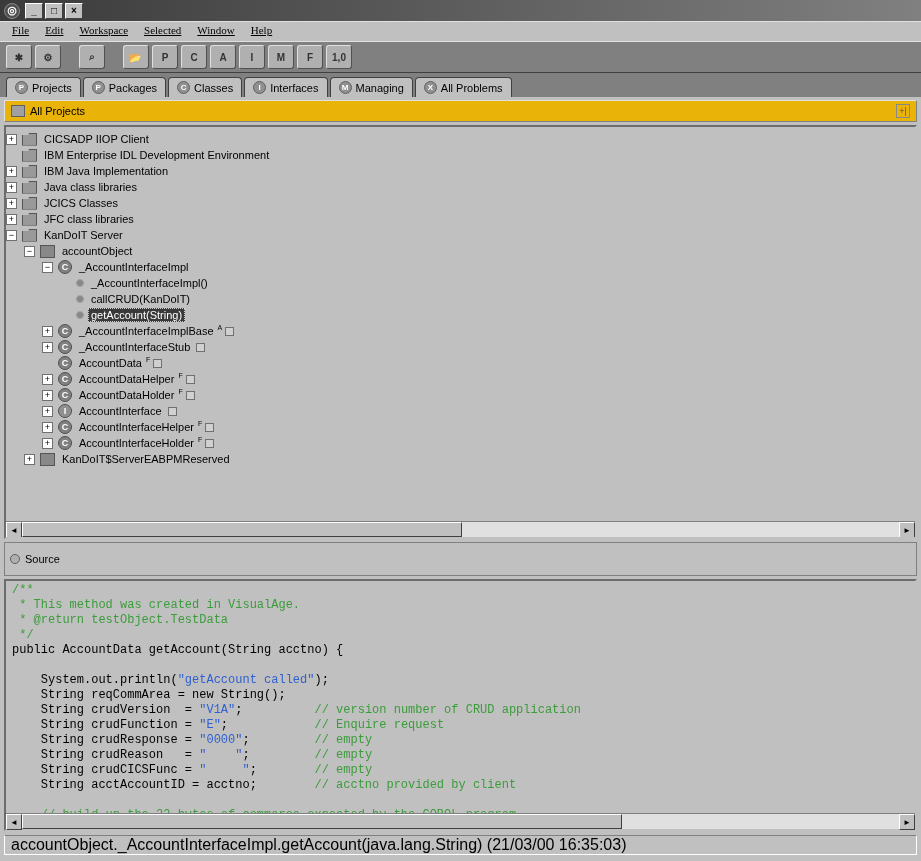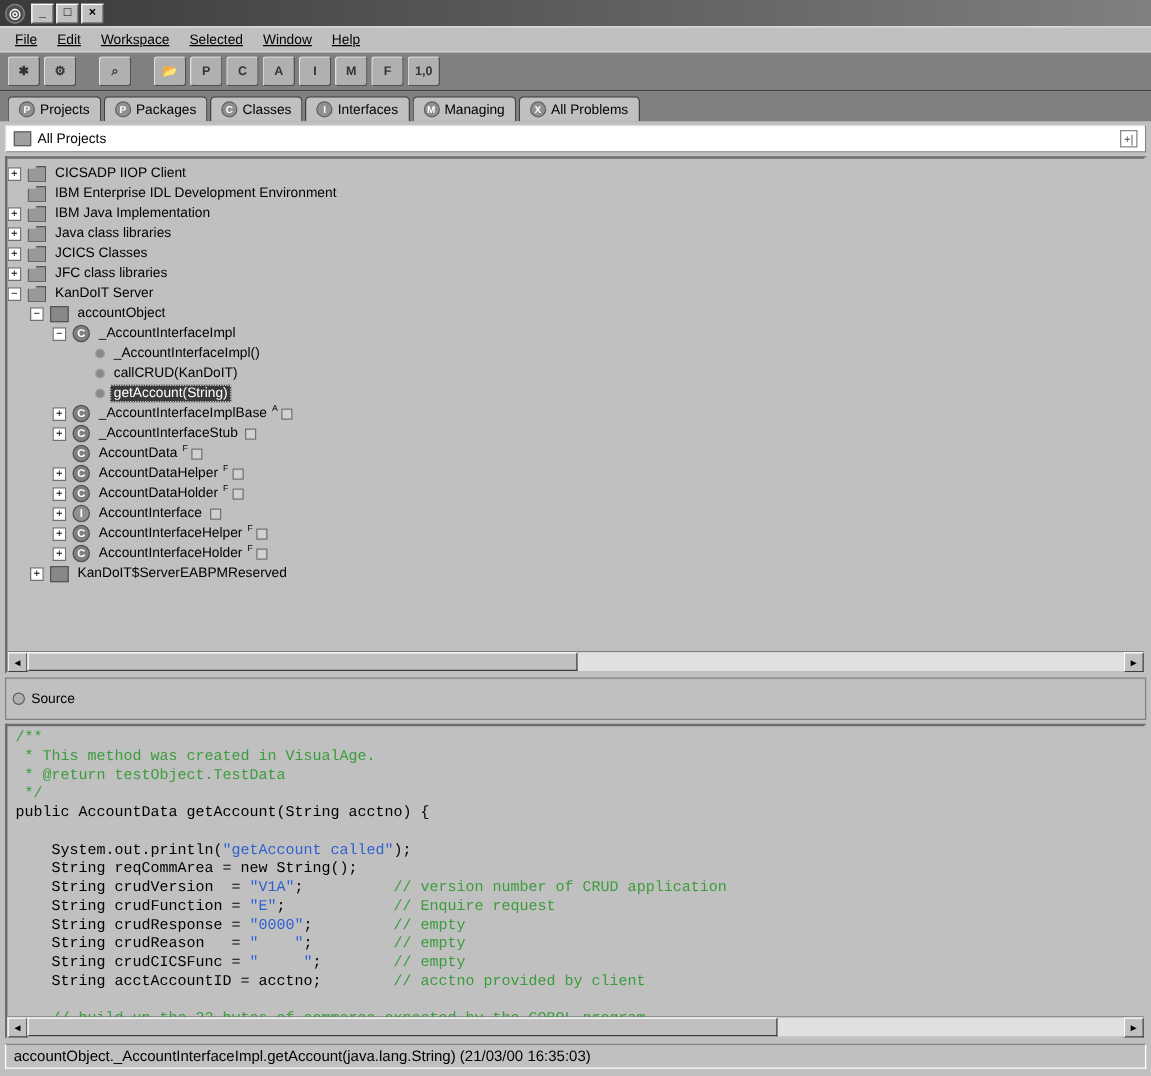"File" .menubar { align-items: center -> none; font-family: none -> Liberation Serif, serif }
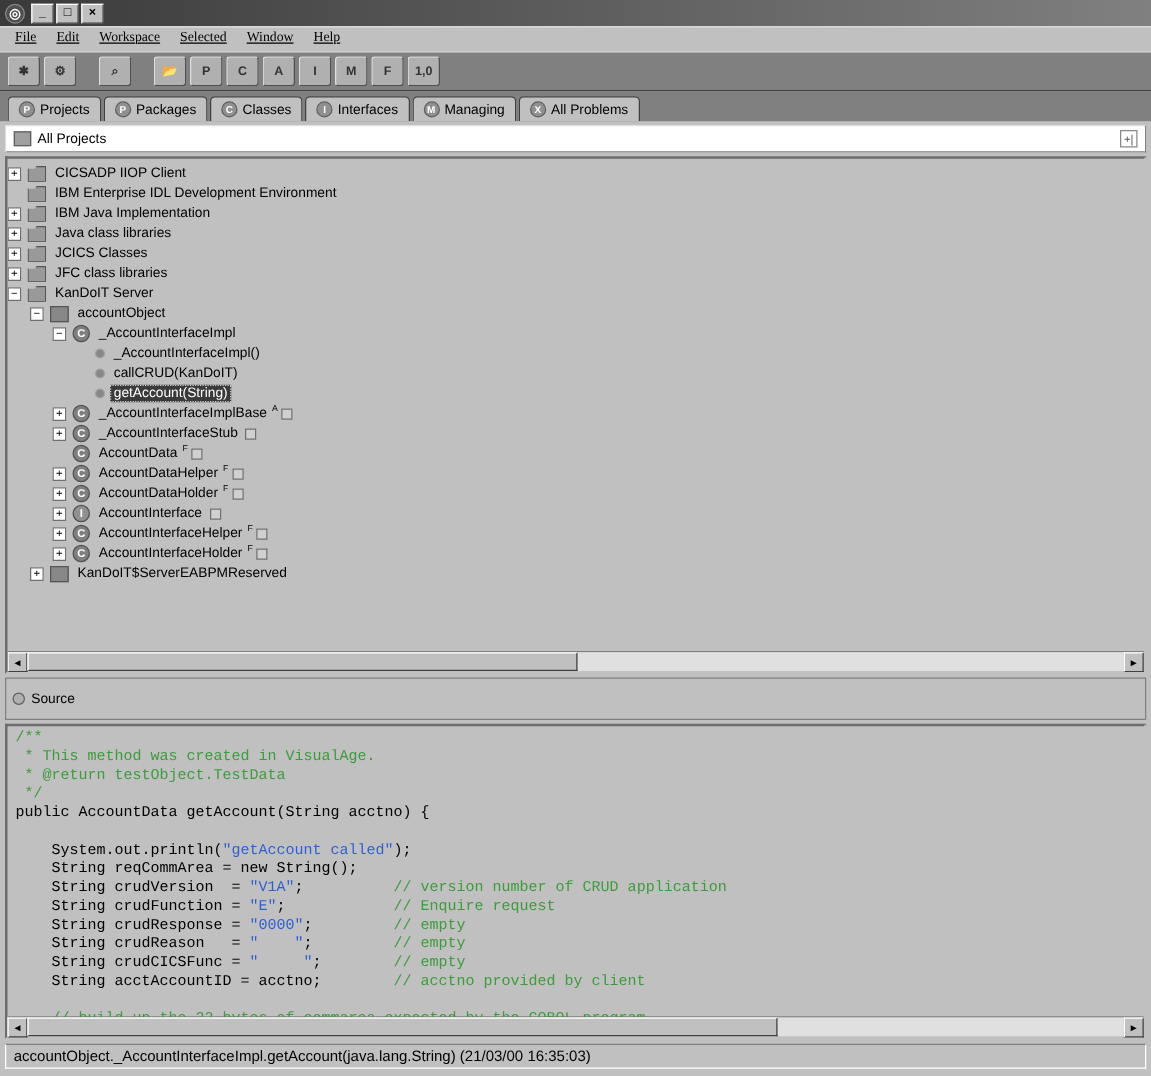"All Projects" .projects-header { background: #ffffff -> #eab308 }
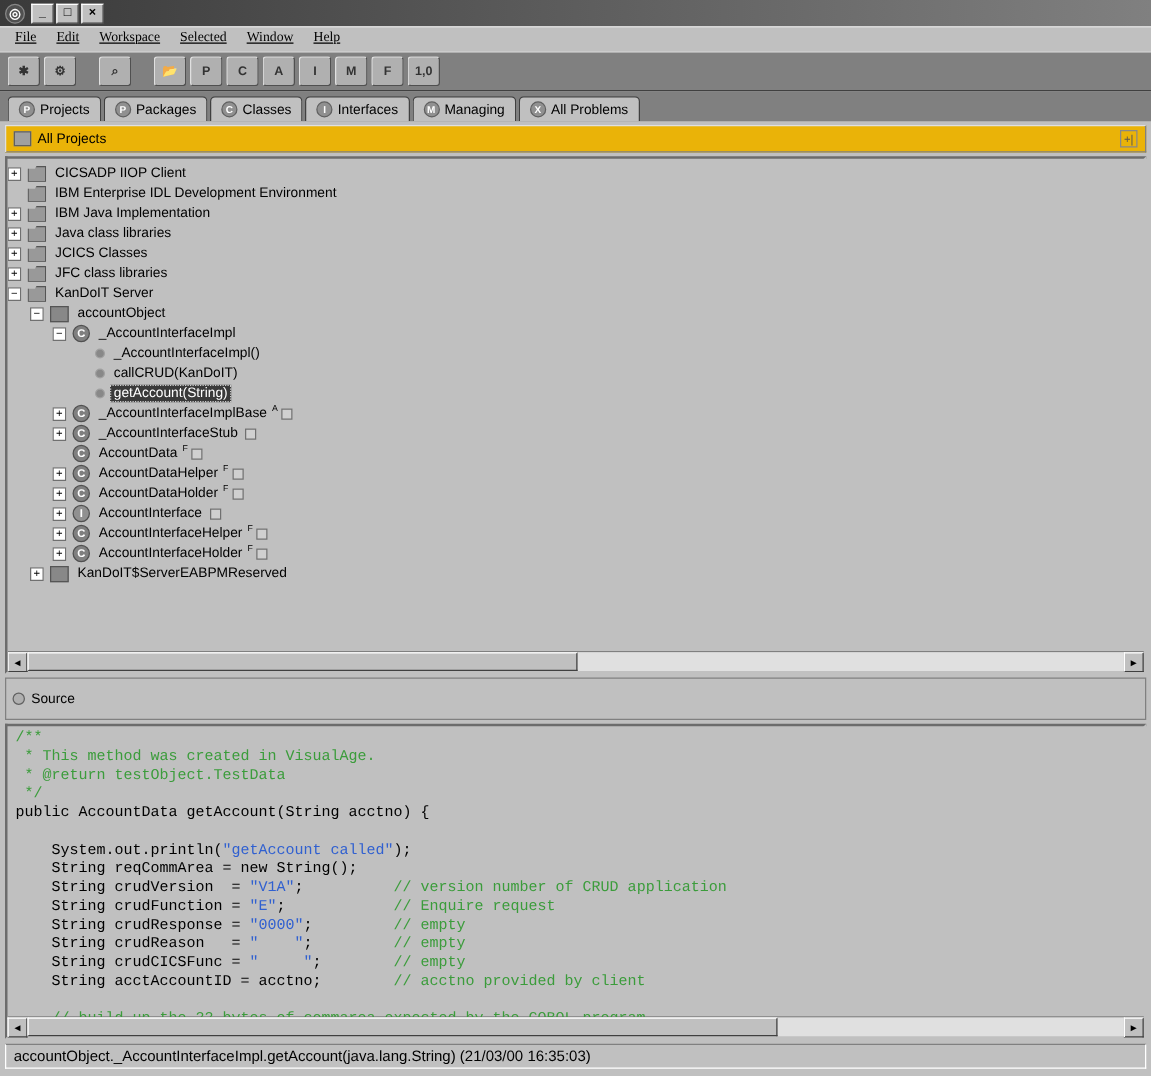"accountObject._AccountInterfaceImpl.getA" .statusbar { font-size: 12px -> 16px }
